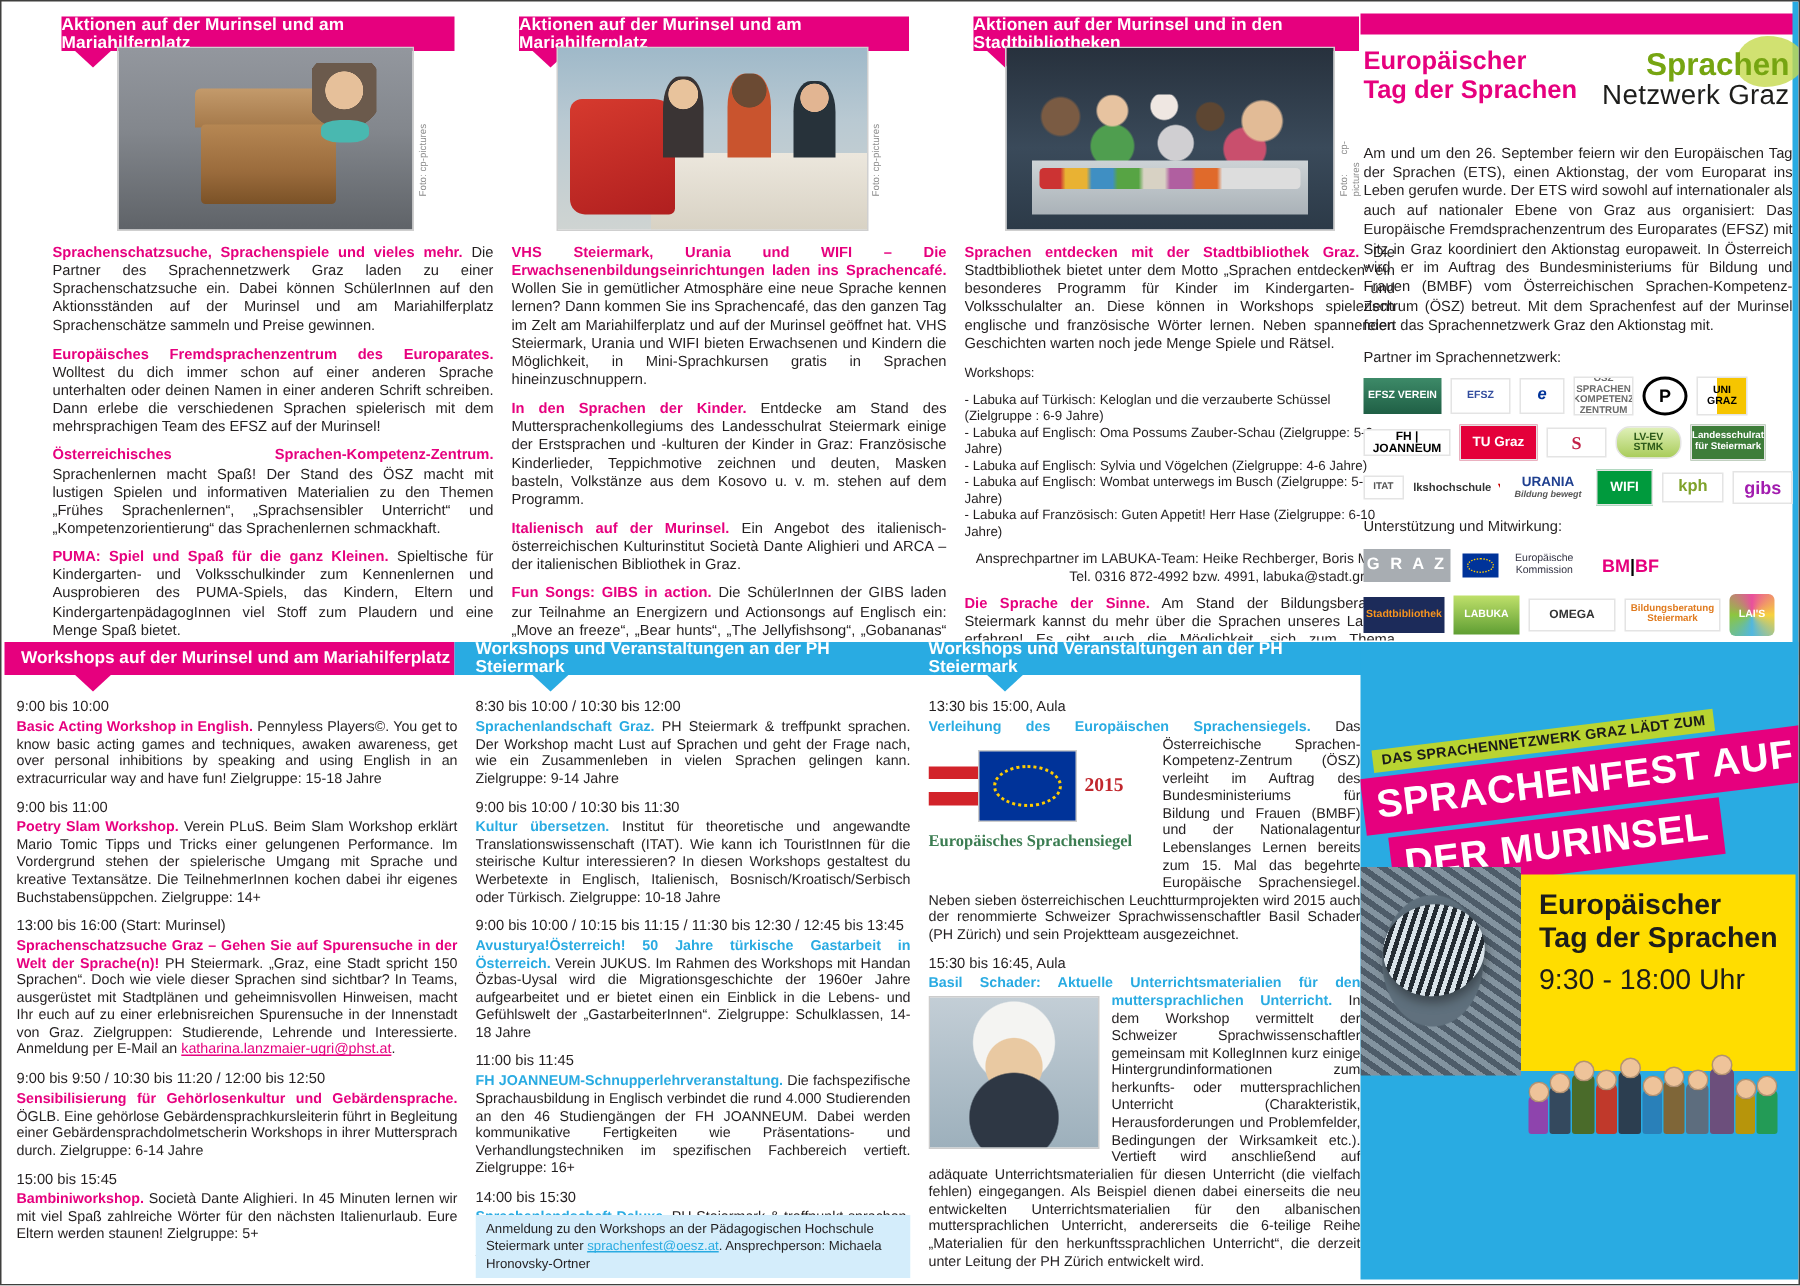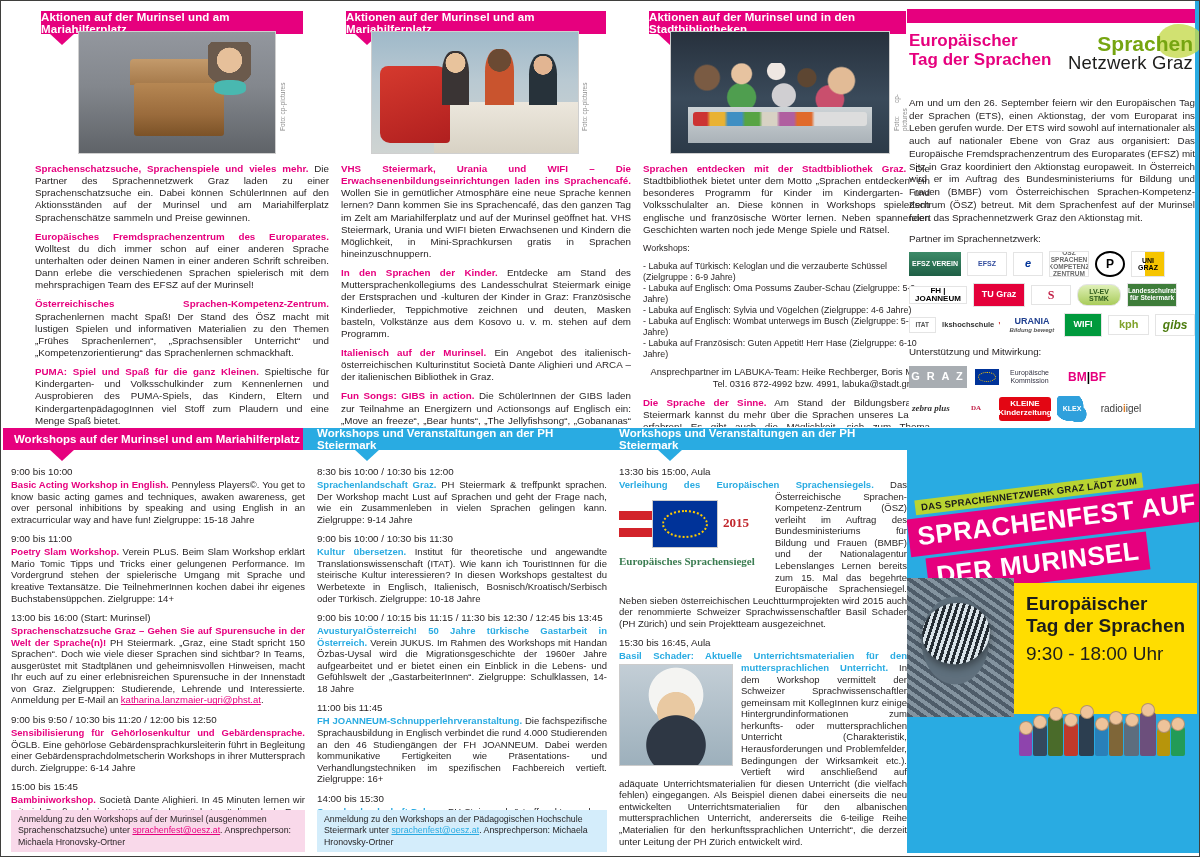"gibs" .lg-gibs { color: #4d7c0f -> #a21caf; font-style: italic -> none }
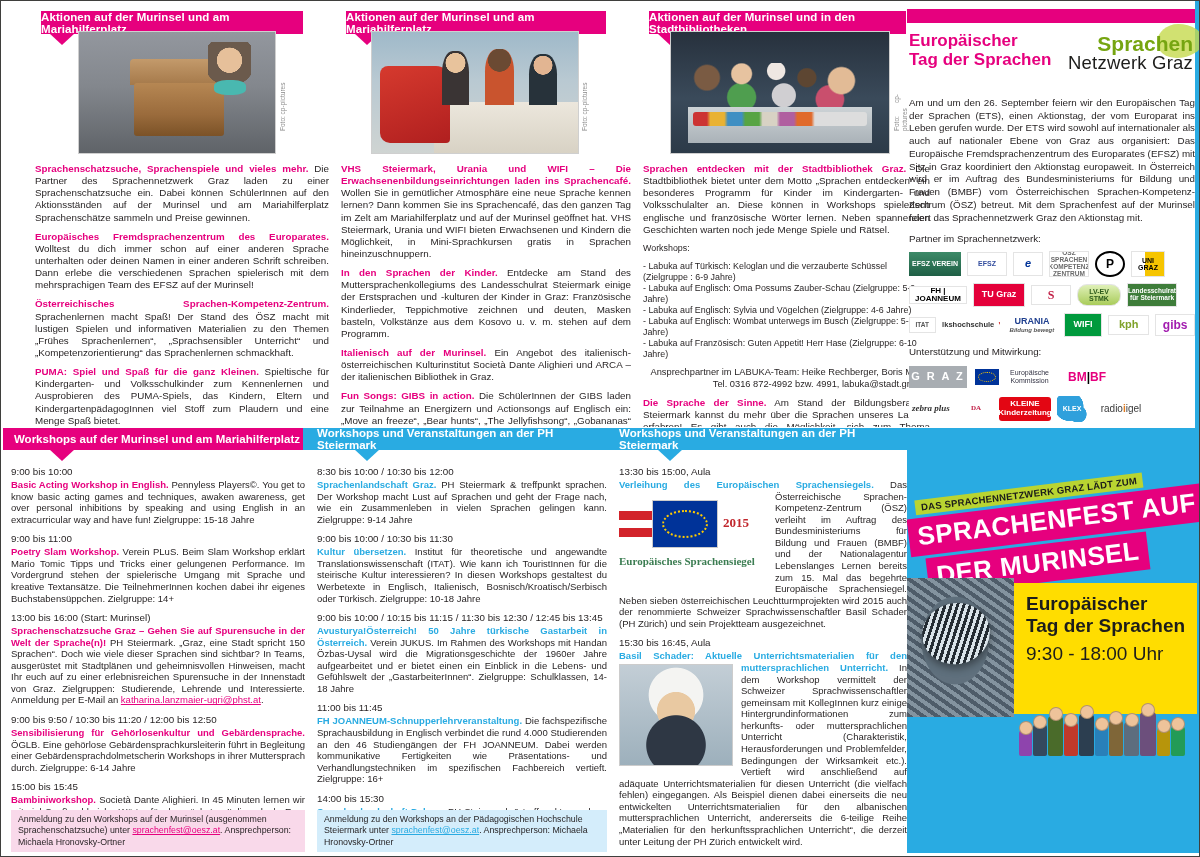"OMEGA" div.lgrow { html: none -> <div> <span>Stadtbibliothek</span> <span>LABUKA</span> <span>OMEGA</span> <span>Bildungsberatung Steiermark</span> <span>LAI'S</span> </div> }
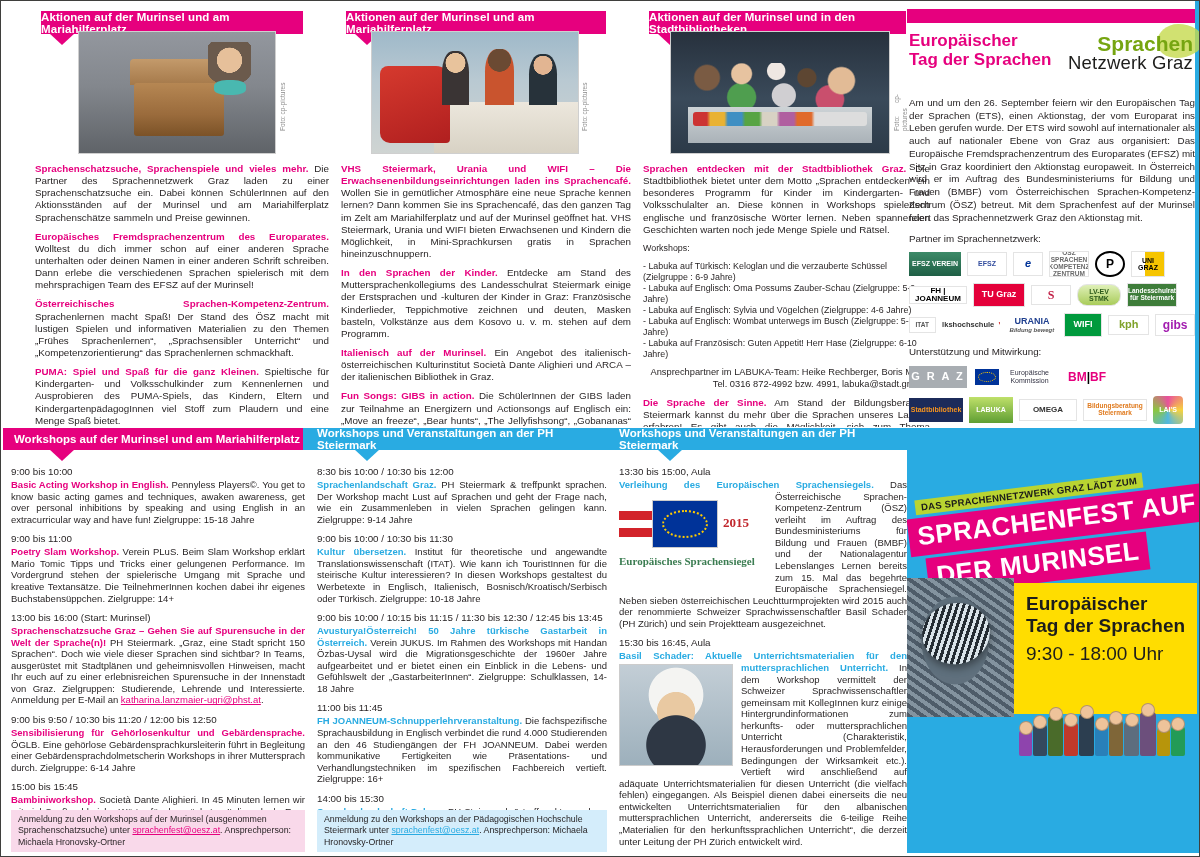"Anmeldung zu den Workshops auf" div.note { html: <div><span>Anmeldung zu den Workshops auf der Murinsel (ausgenommen Sprachenschatzsuche) unter </span><a>sprachenfest@oesz.at</a><span>. Ansprechperson: Michaela Hronovsky-Ortner</span></div> -> none }
